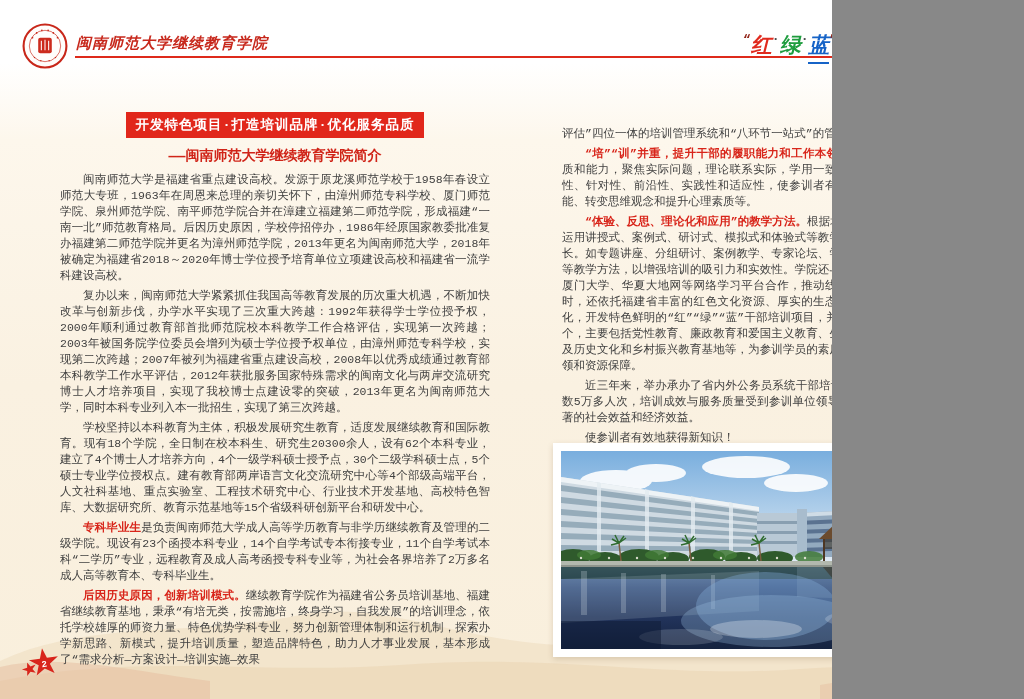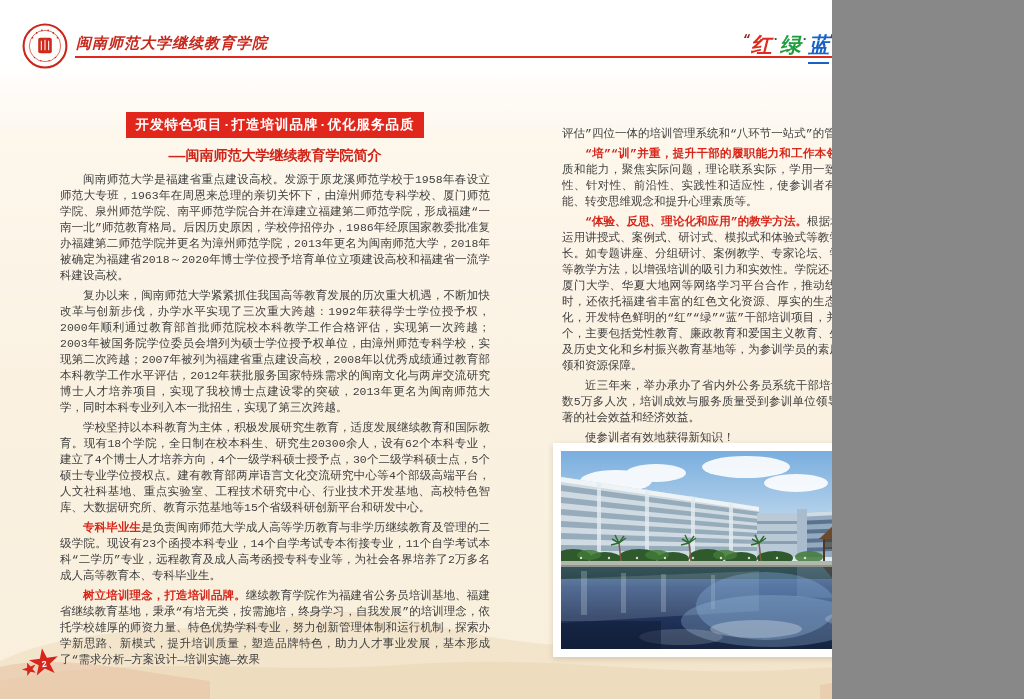"树立培训理念，打造培训品牌。" strong.lead { text: 树立培训理念，打造培训品牌 -> 后因历史原因，创新培训模式 }
